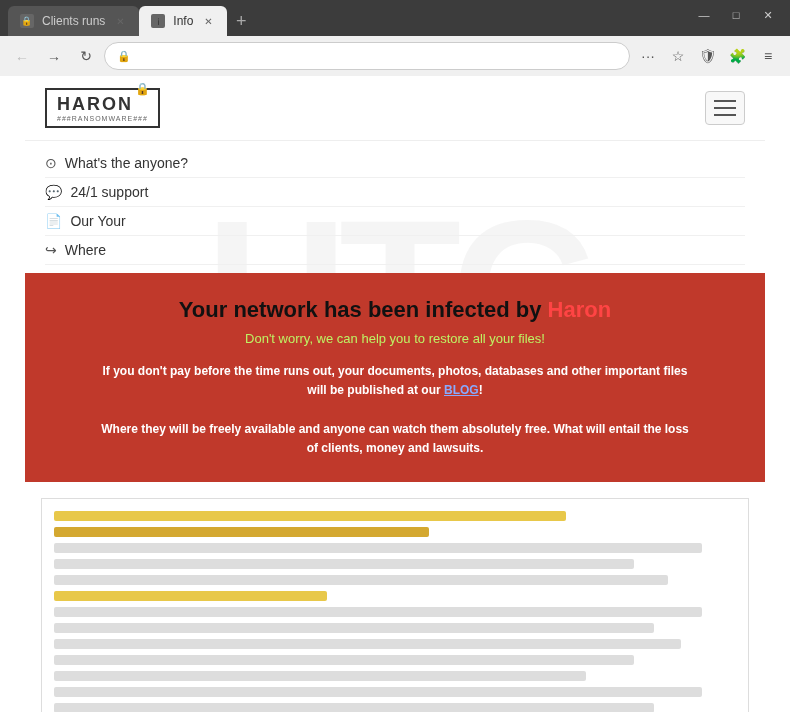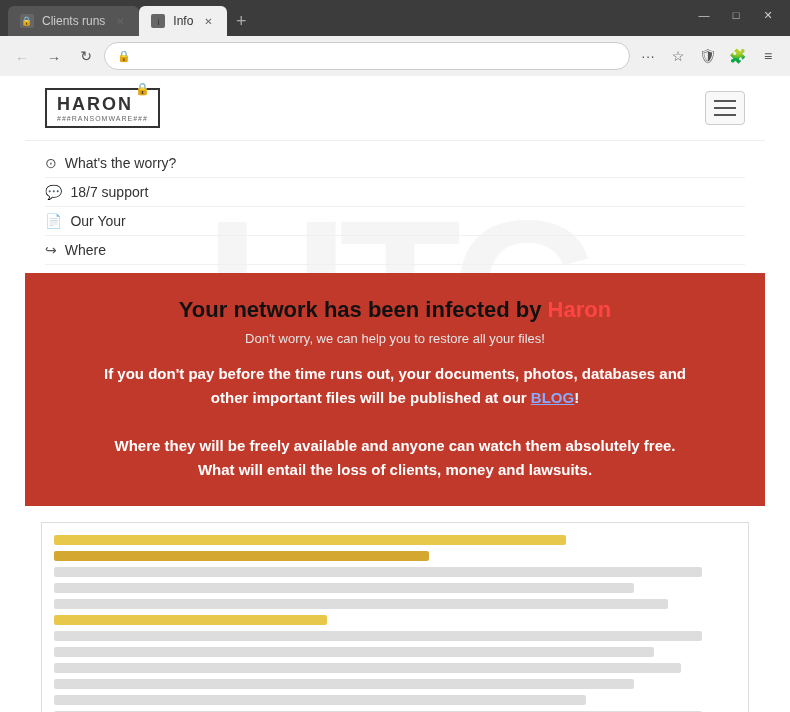"What's the worry?" span { text: worry -> anyone }
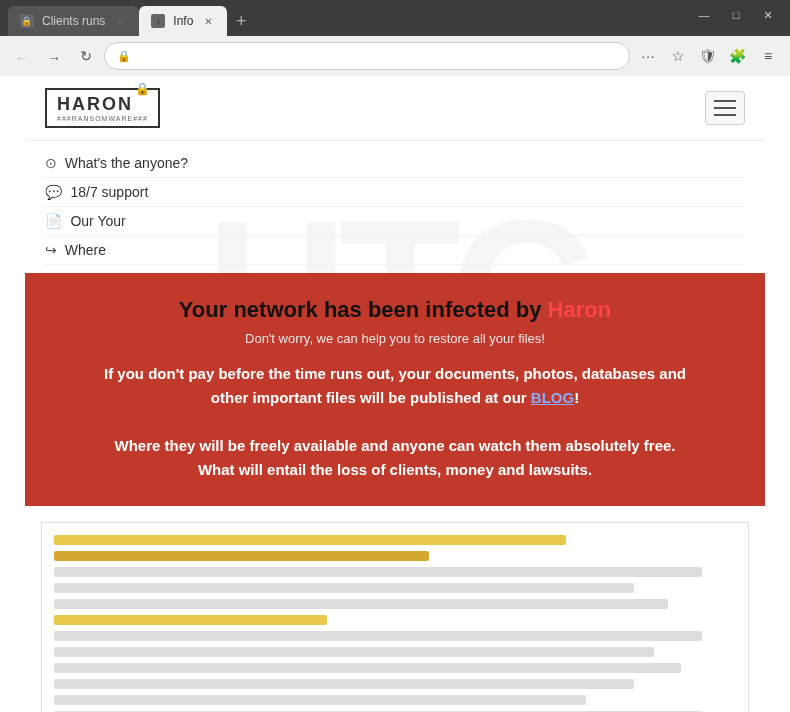"18/7 support" span { text: 18/7 -> 24/1 }
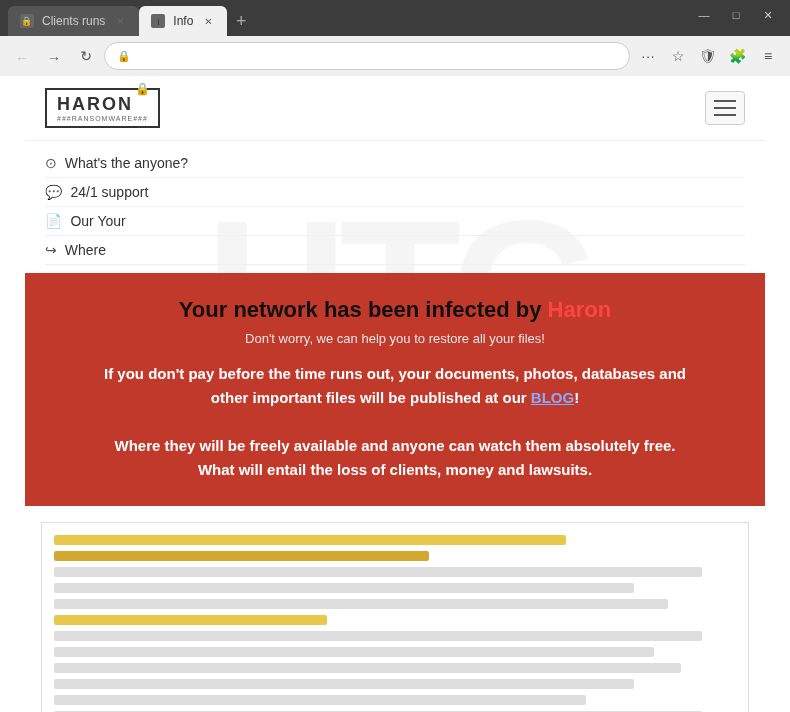"Don't worry, we can help" .alert-subtitle { color: #e5e5e5 -> #bef264 }
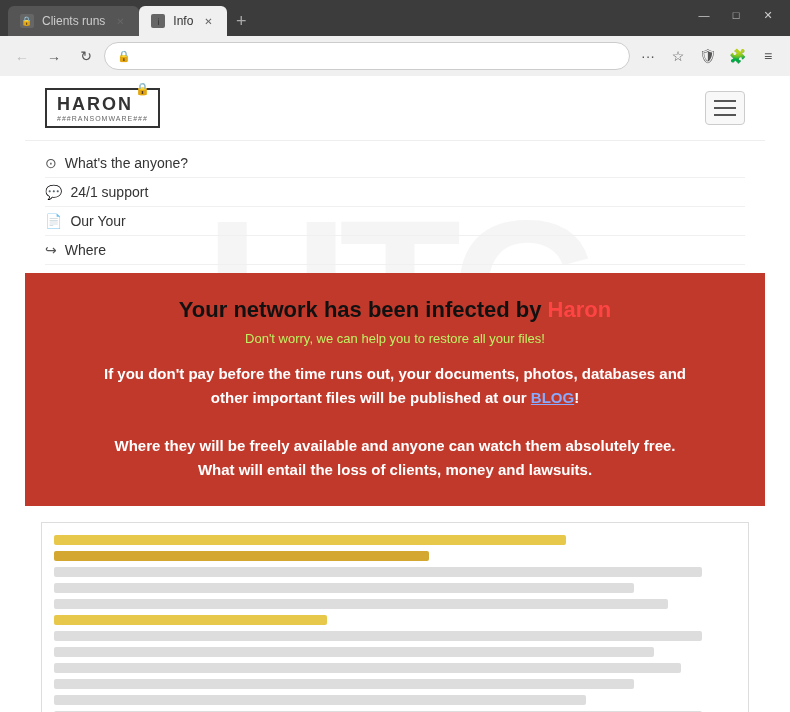"If you don't pay before" .alert-body { font-size: 15px -> 12px }
